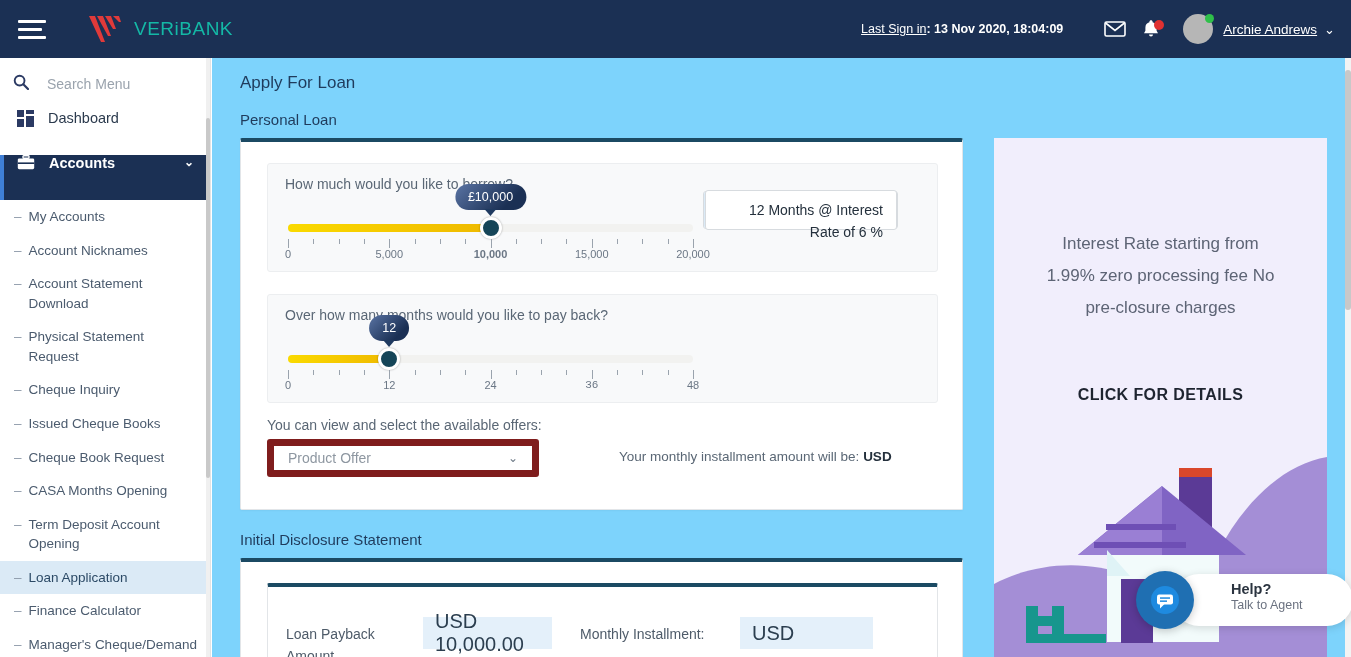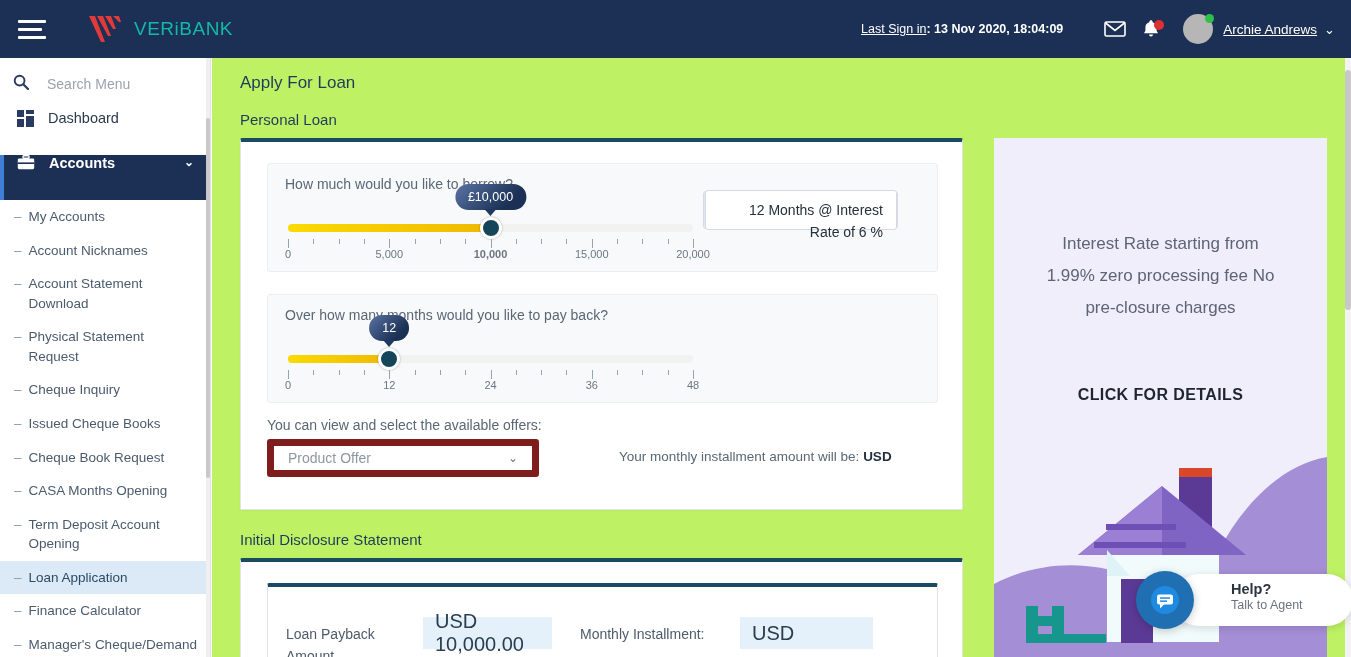"Apply For Loan" #main { background: #bef264 -> #7dd3fc }
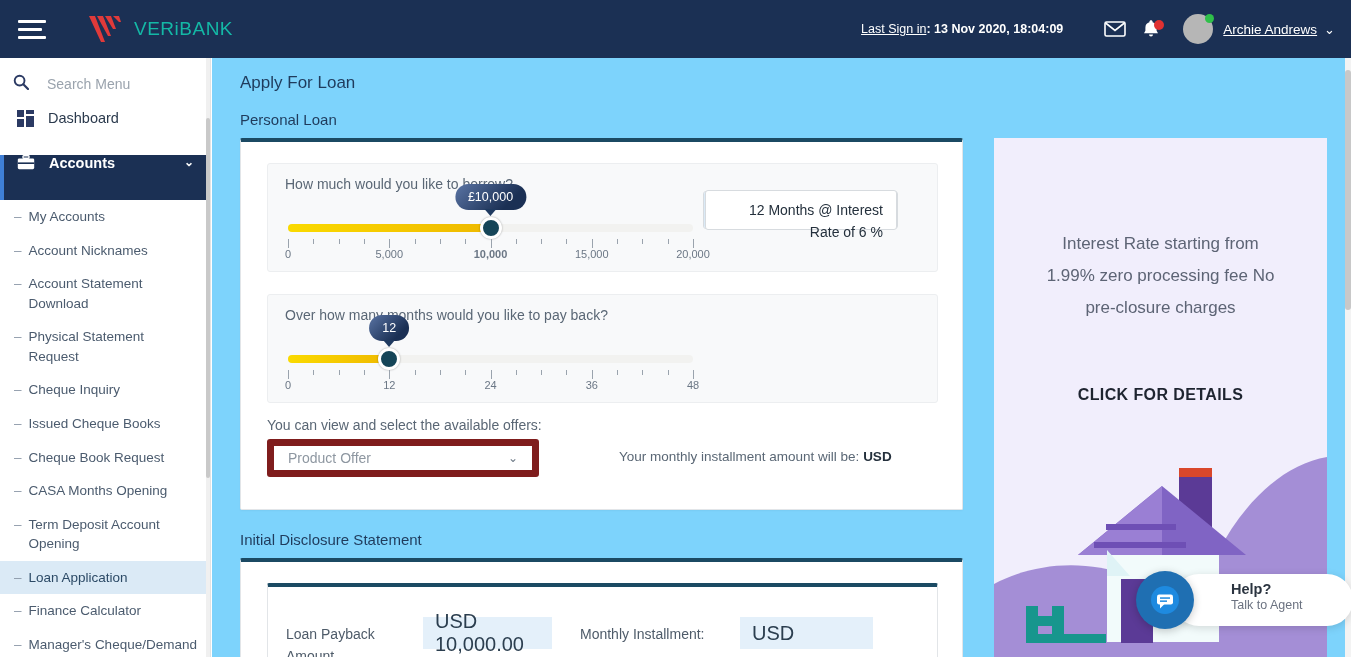"36" span { font-family: none -> Liberation Mono, monospace }
